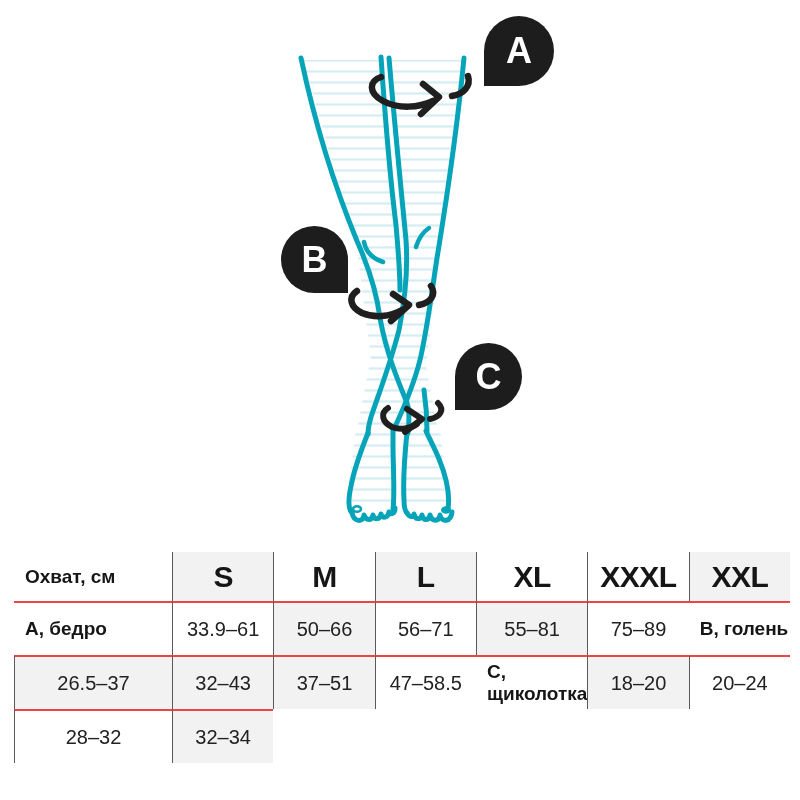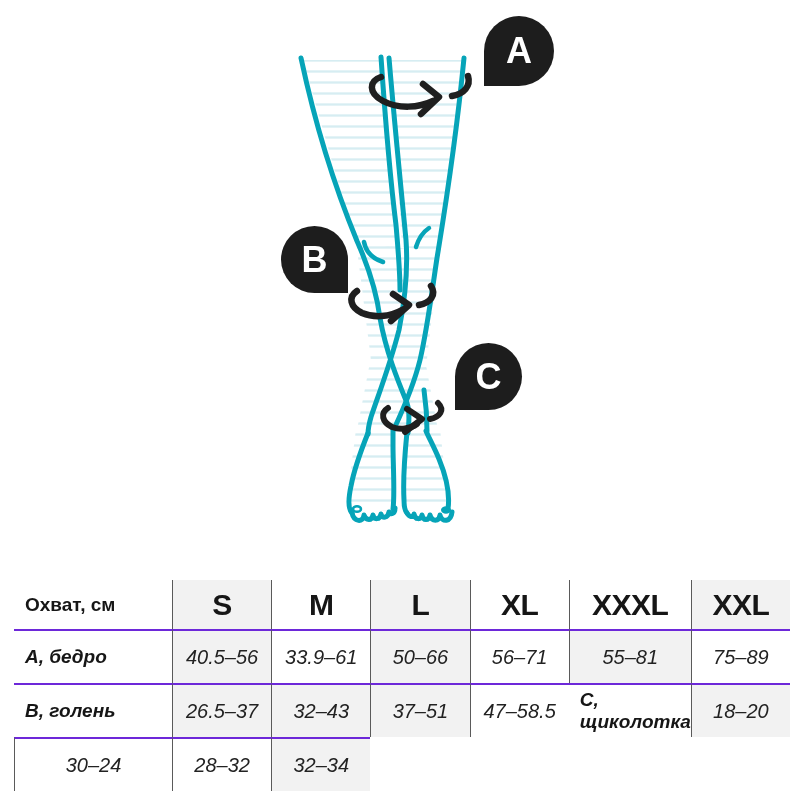"Охват, см" .cell.h { margin-top: 28px -> none }
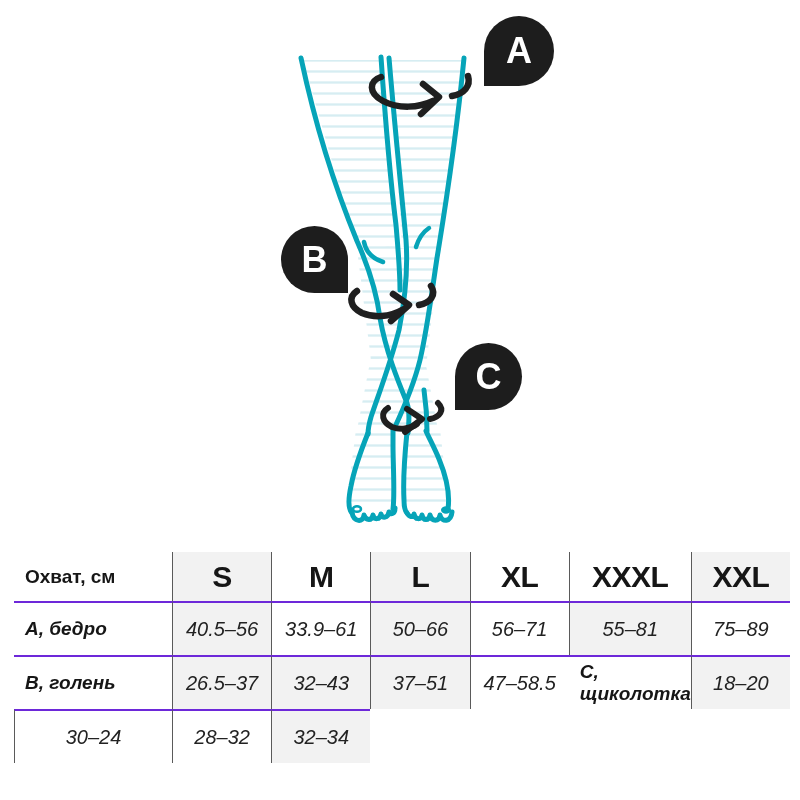"А, бедро" .cell.sep { border-top: 2px solid #6d28d9 -> 2px solid #ef4444; font-style: italic -> none }
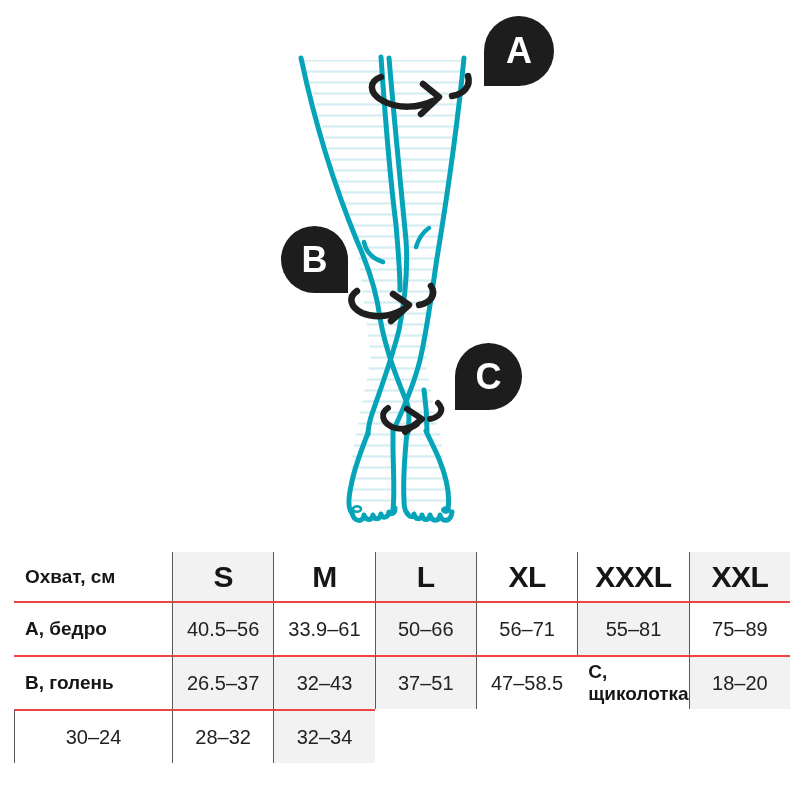"40.5–56" div.cell { html: <div>40.5–56</div> -> none }
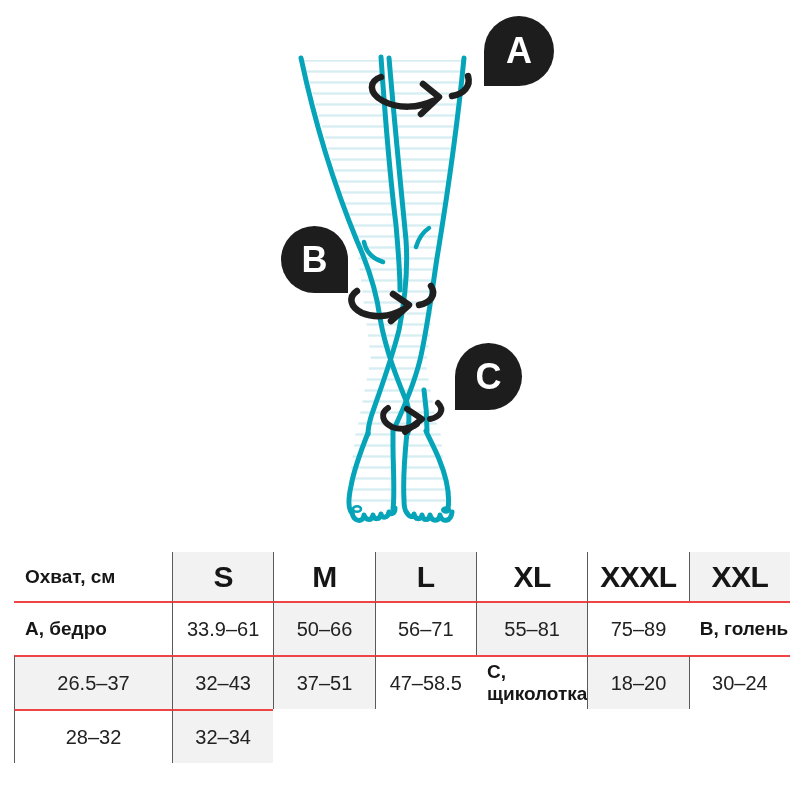"30–24" div.cell { text: 30 -> 20 }
